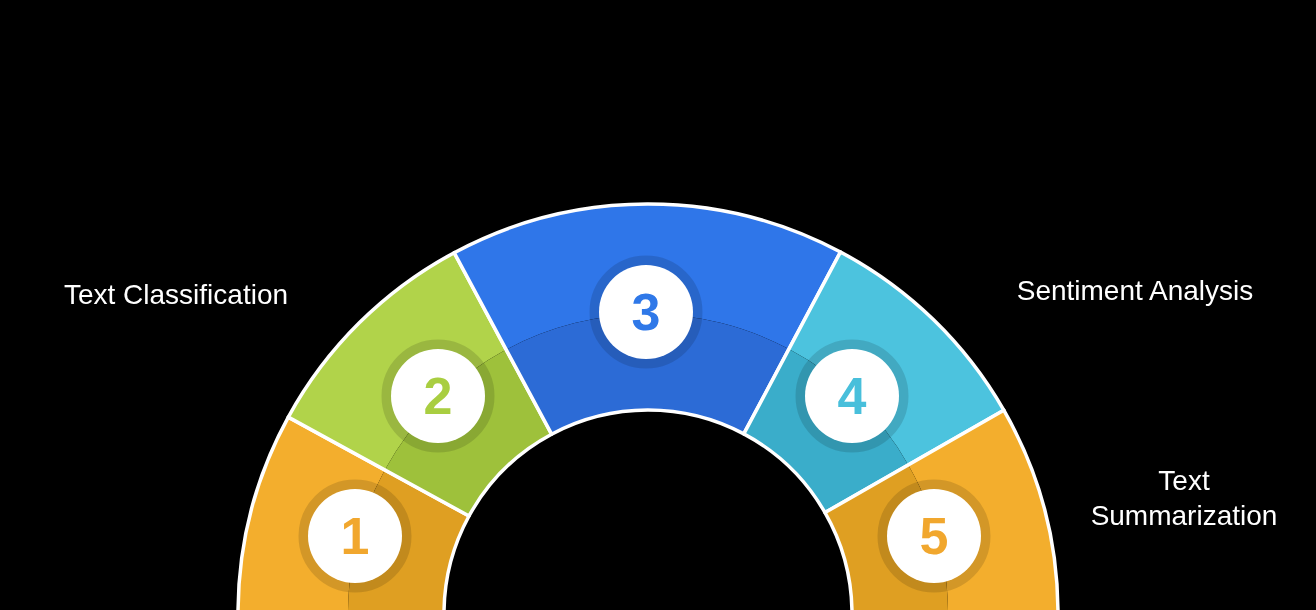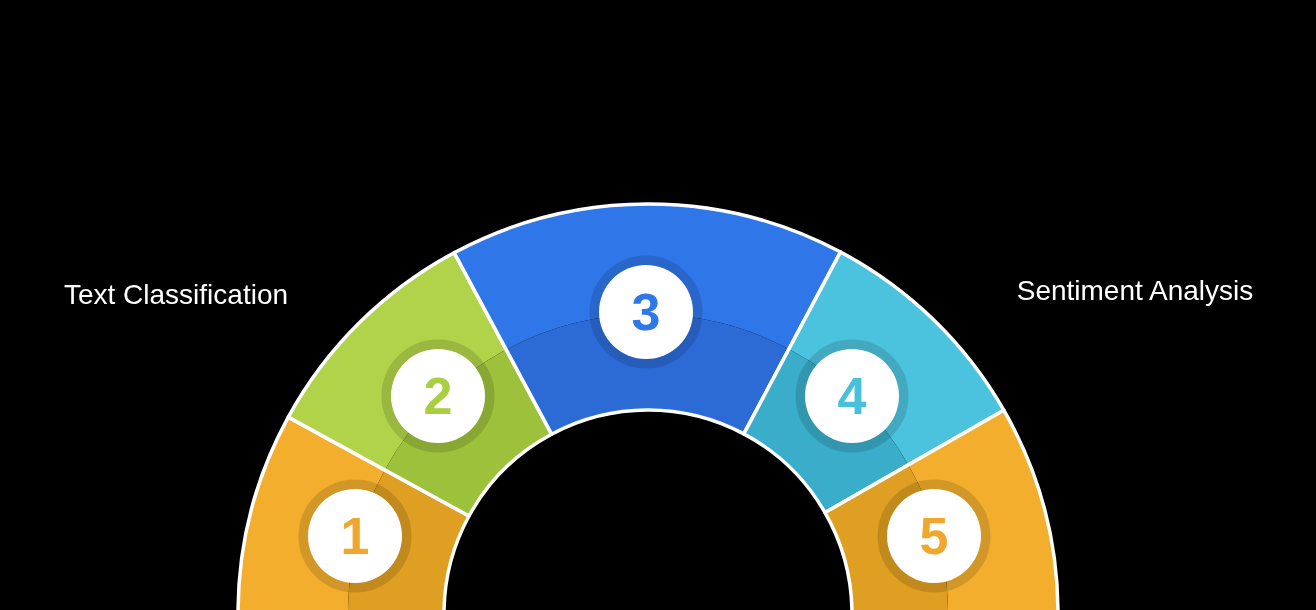"Text Summarization" div.lbl { html: none -> <div>Text Summarization</div> }
